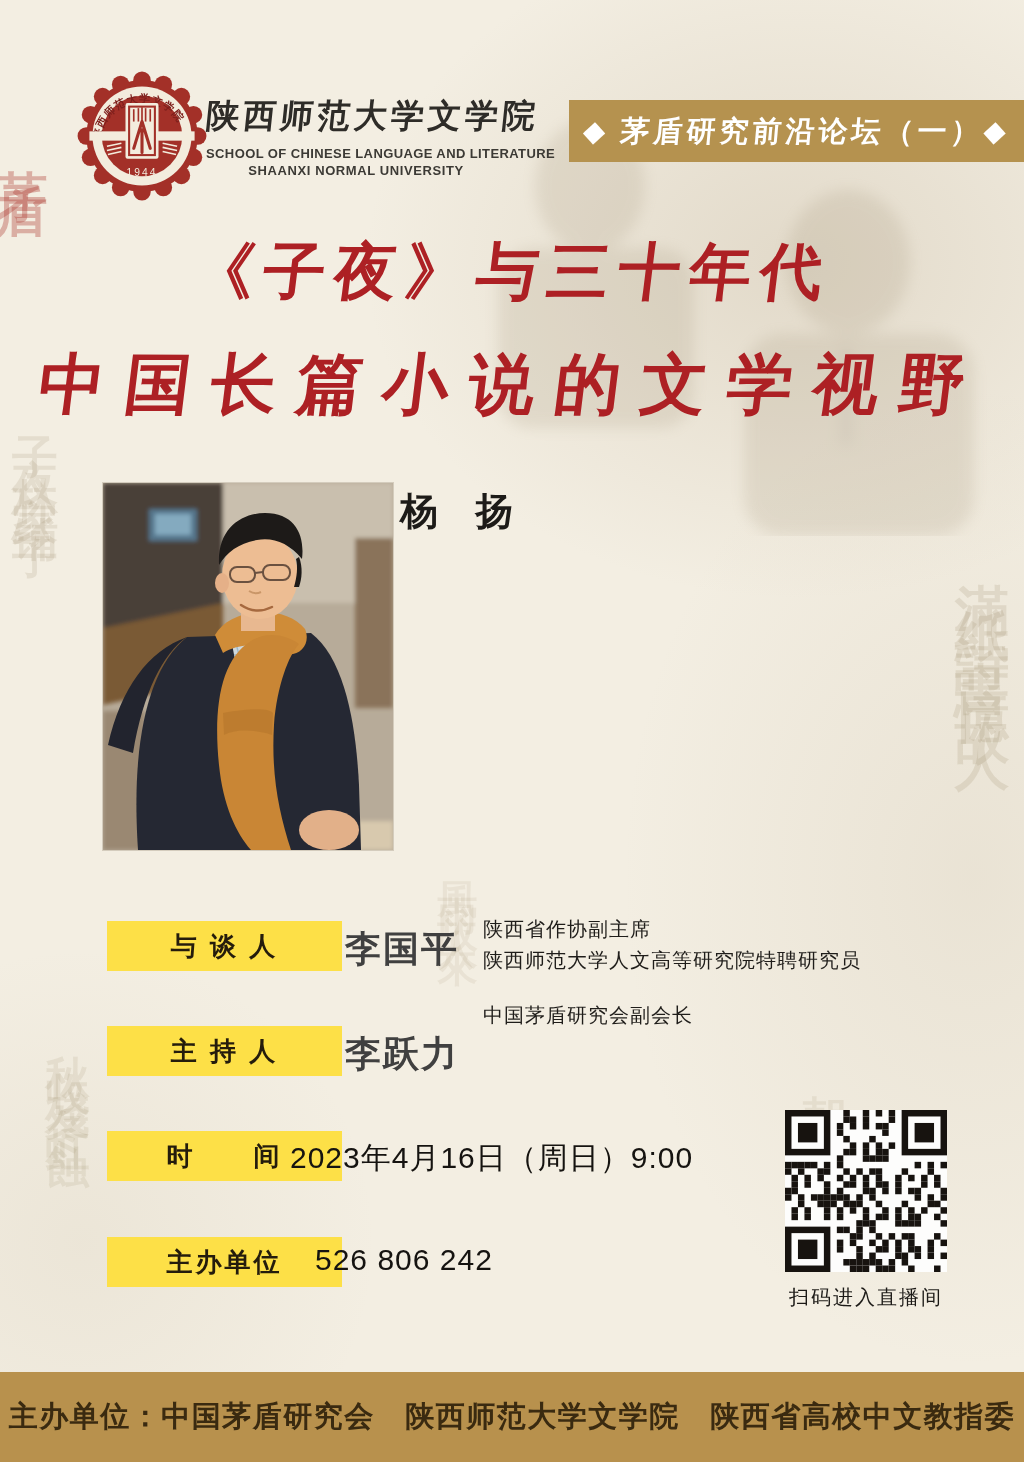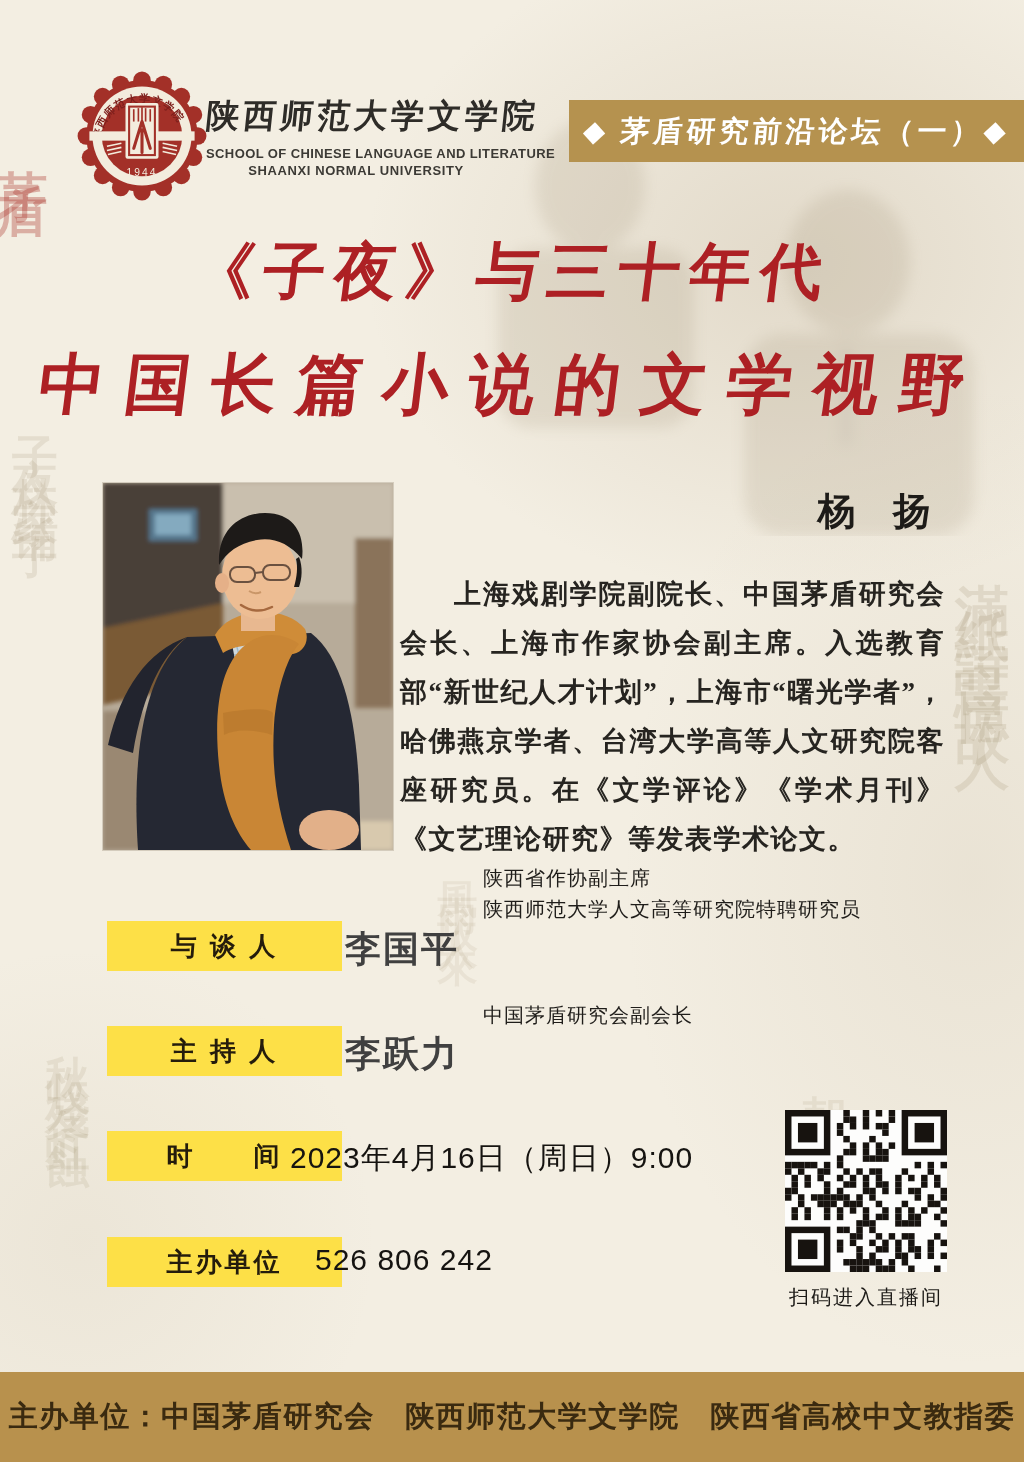"杨 扬" .speaker-name { text-align: right -> left }
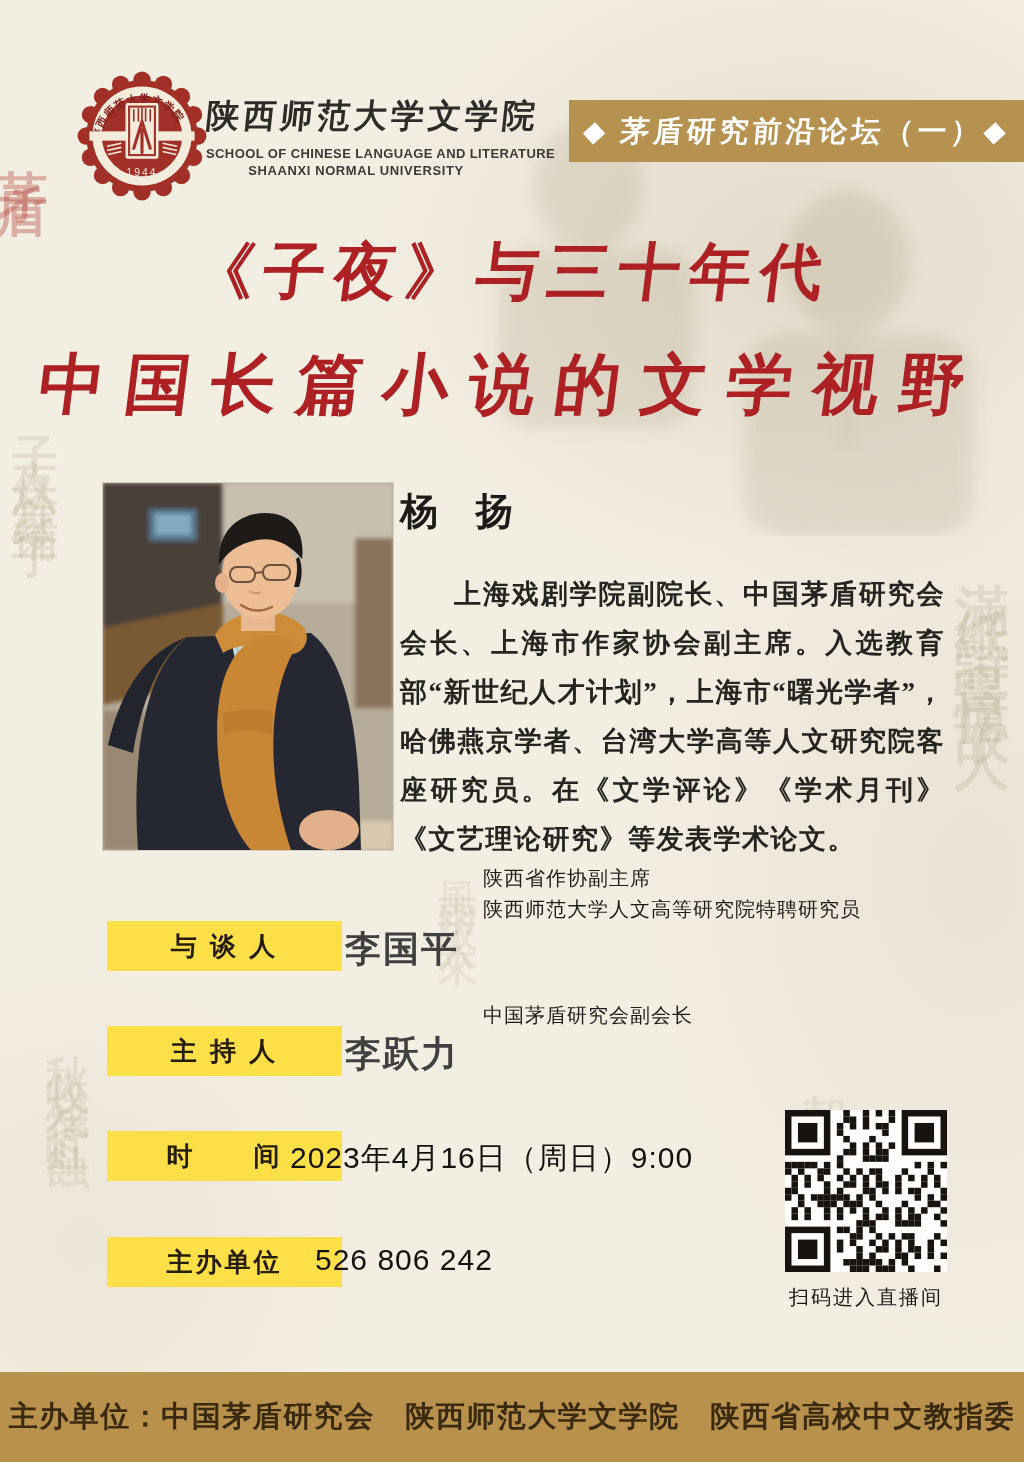"上海戏剧学院副院长、中国茅盾研究会会长、上海市作家协会副主席。入选教育部“新世纪" div.bio { html: <div>上海戏剧学院副院长、中国茅盾研究会会长、上海市作家协会副主席。入选教育部“新世纪人才计划”，上海市“曙光学者”，哈佛燕京学者、台湾大学高等人文研究院客座研究员。在《文学评论》《学术月刊》《文艺理论研究》等发表学术论文。</div> -> none }
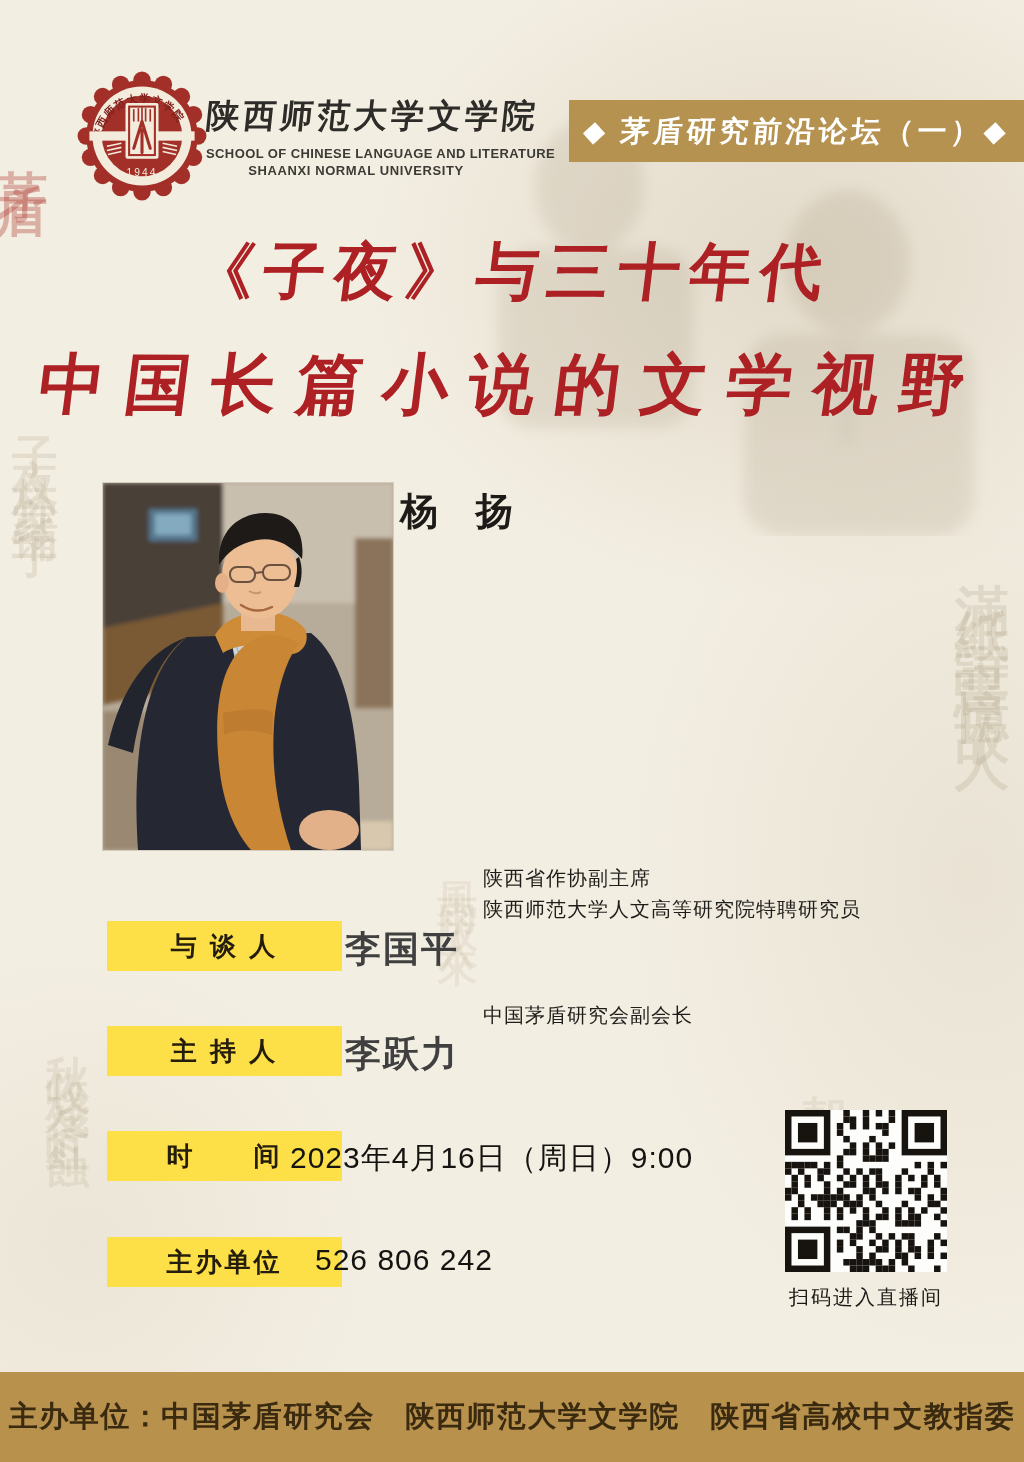"陕西省作协副主席" .dc1 { font-family: none -> Liberation Mono, monospace; top: 863px -> 915px }
